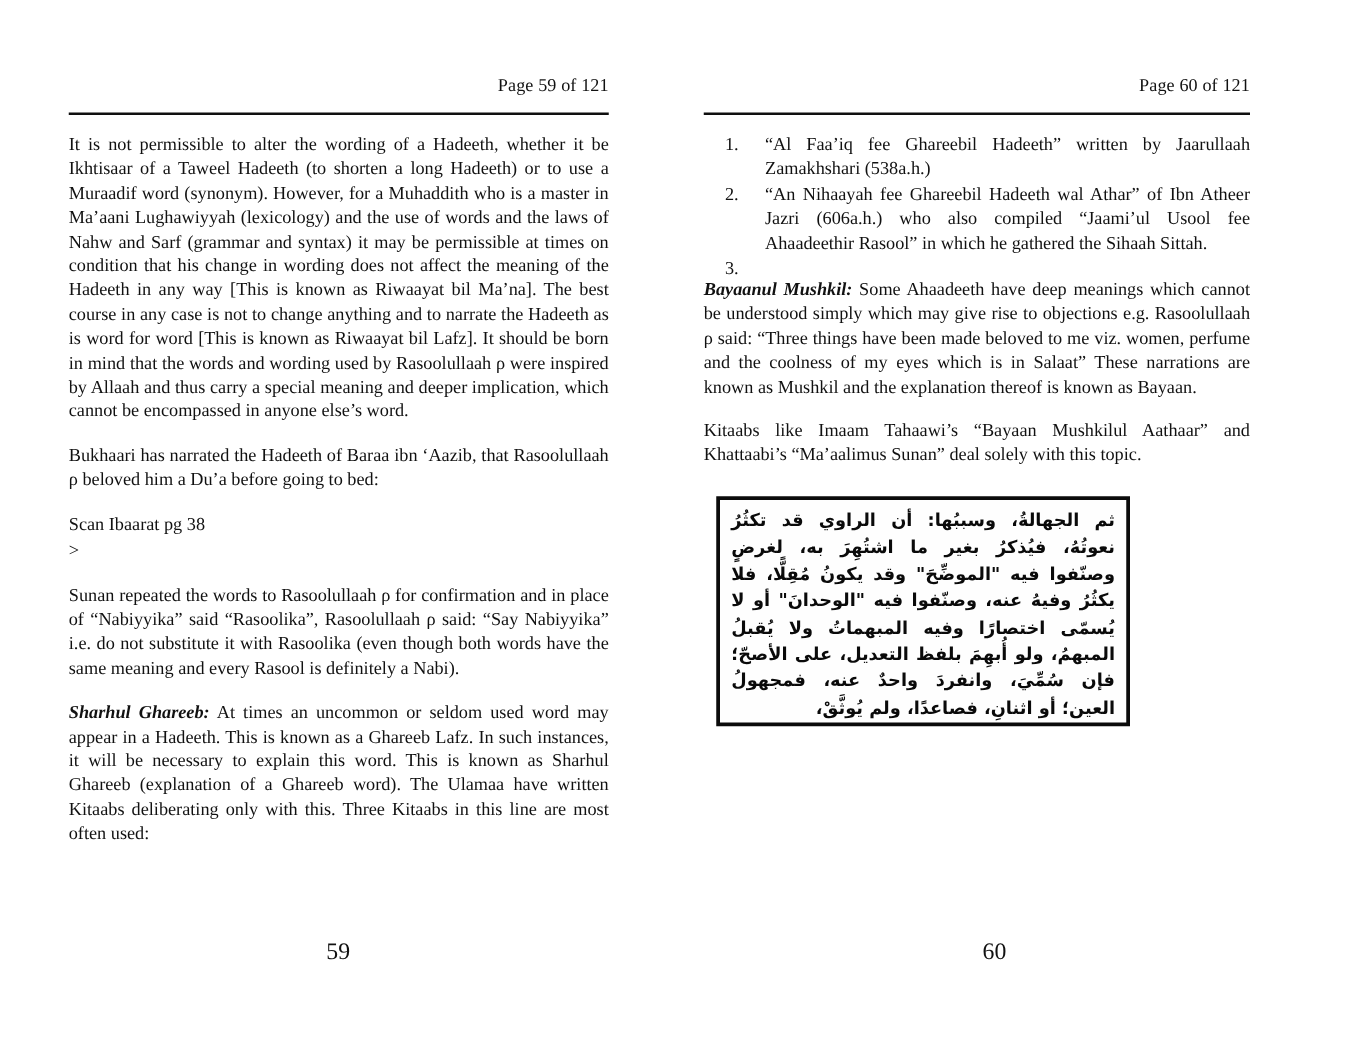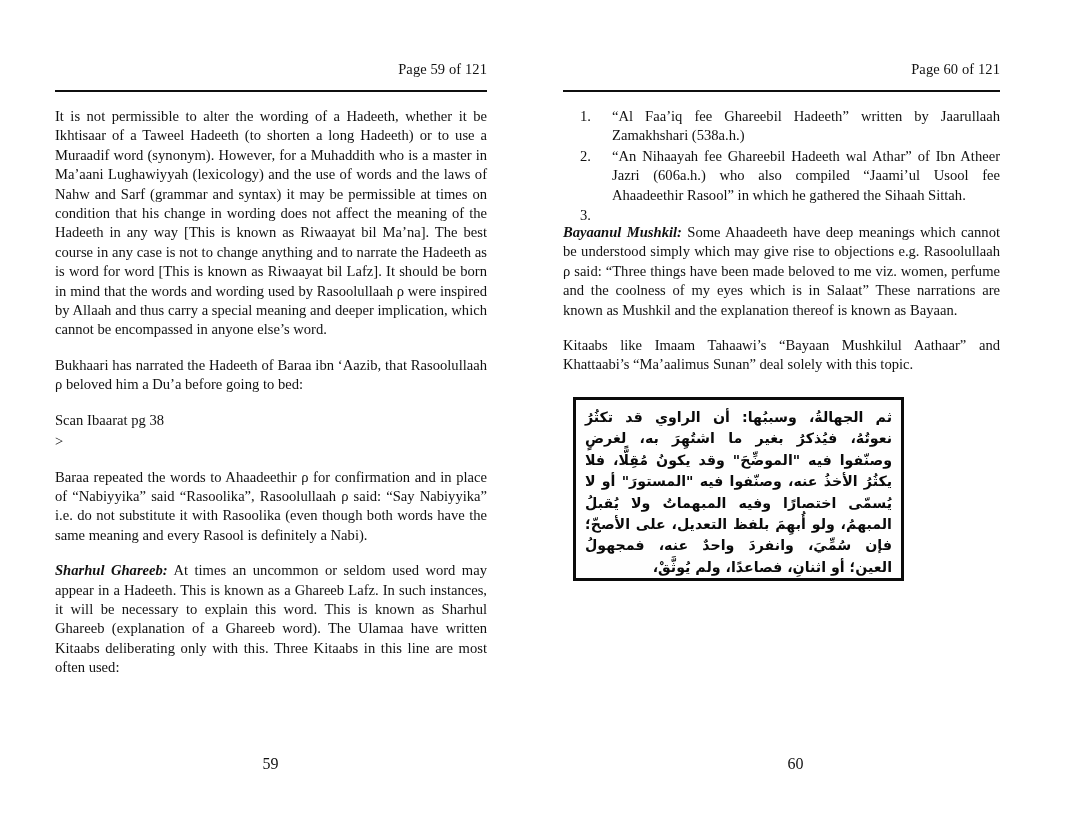"يكونُ مُقِلًّا، فلا يكثُرُ الأخذُ" span { text: الأخذُ عنه، وصنّفوا فيه "المستورَ -> وفيهُ عنه، وصنّفوا فيه "الوحدانَ }
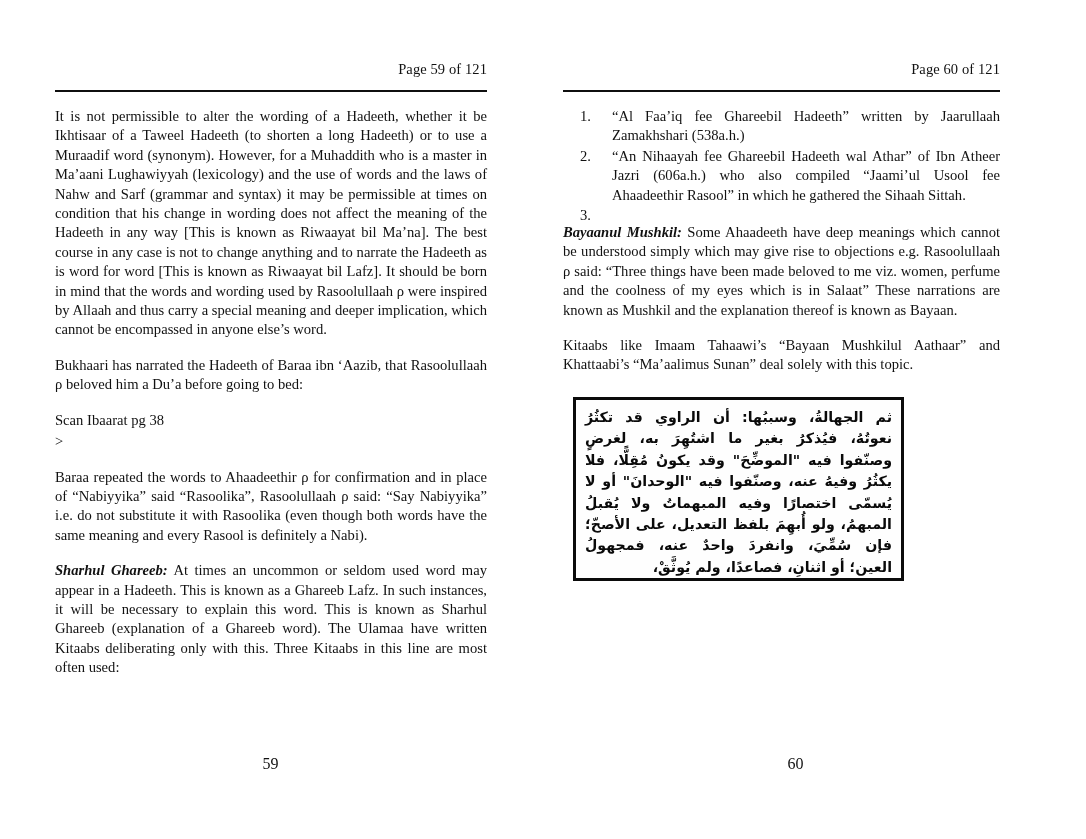"Baraa repeated the words to" p.para { text: Baraa repeated the words to Ahaadeethir -> Sunan repeated the words to Rasoolullaah }
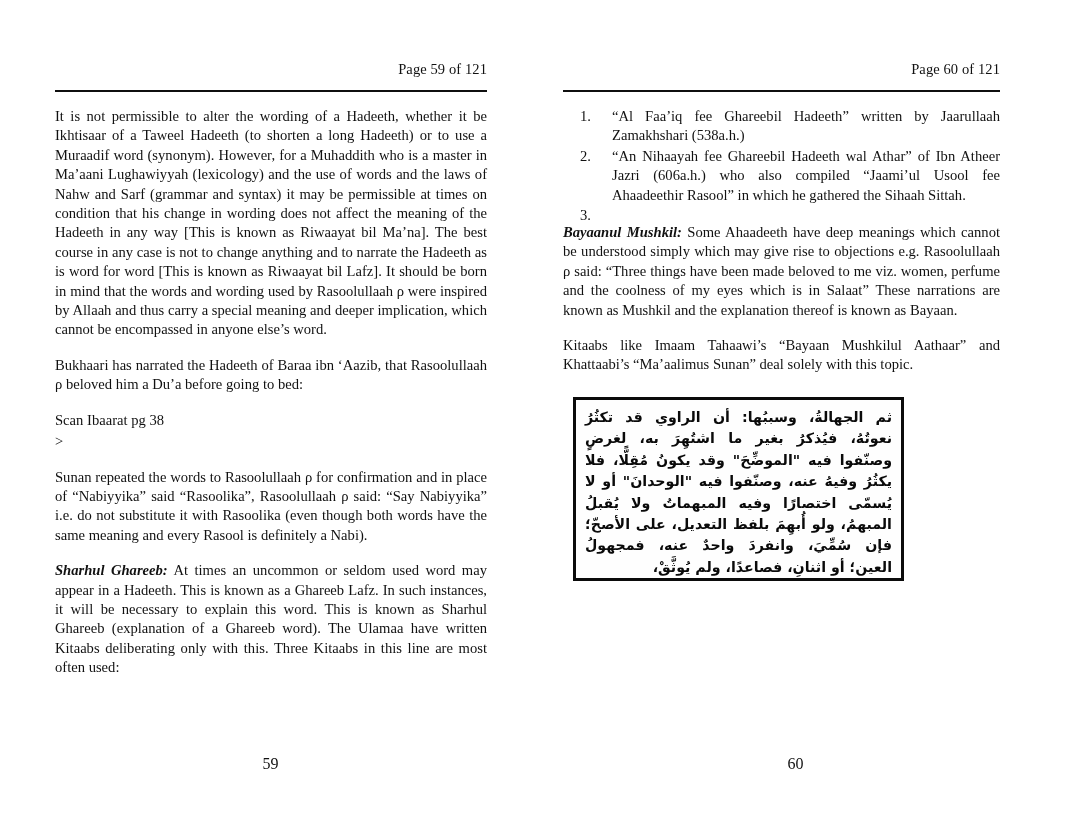"59" .page-footer { font-size: 16px -> 19px }
